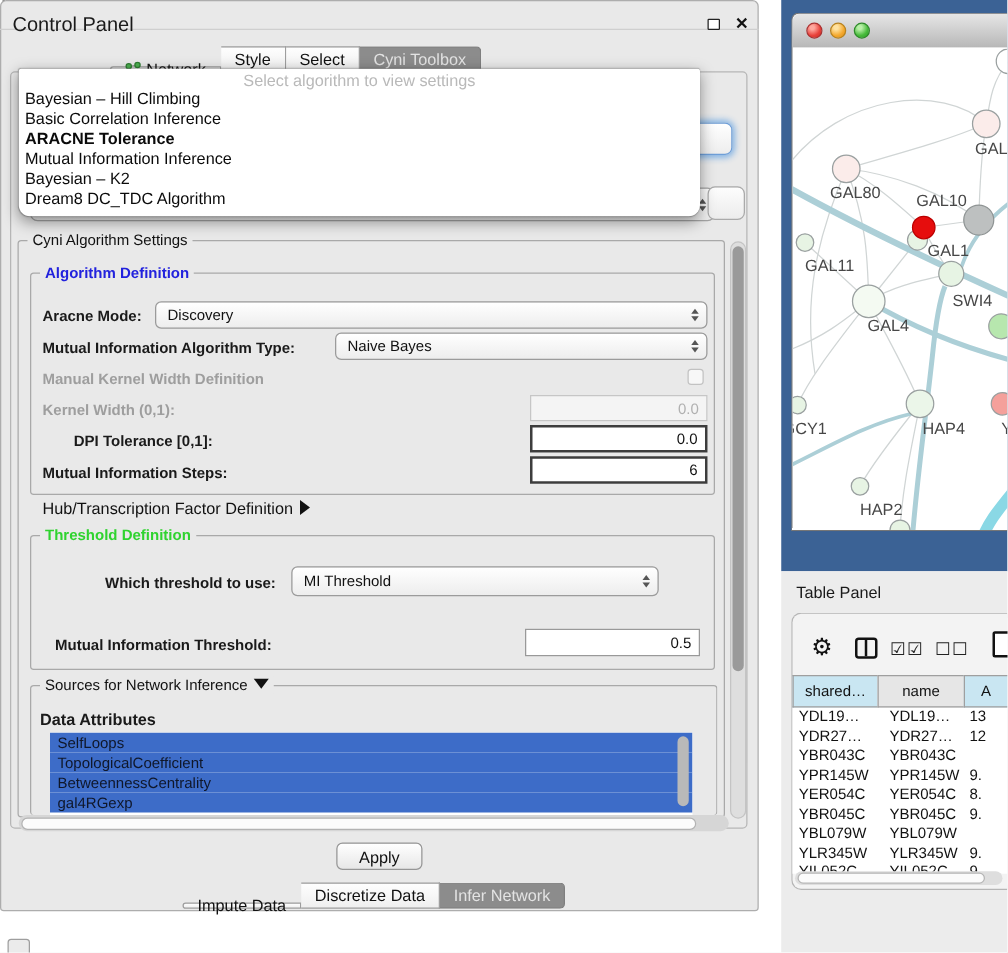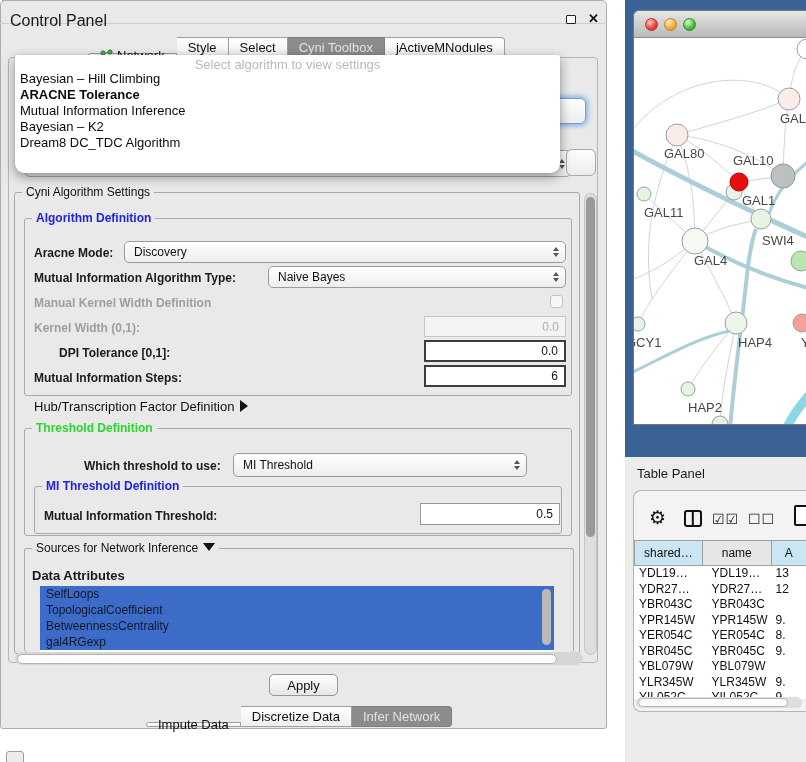"jActiveMNodules" div.tab { html: <div> <span>jActiveMNodules</span> </div> -> none }
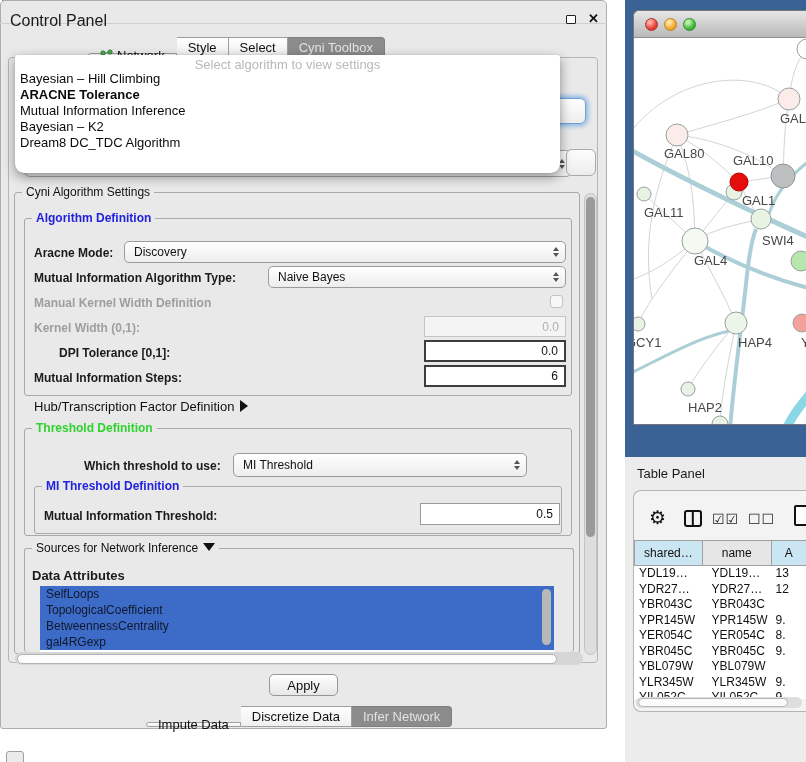"Basic Correlation Inference" div.popup-item { html: none -> <div>Basic Correlation Inference</div> }
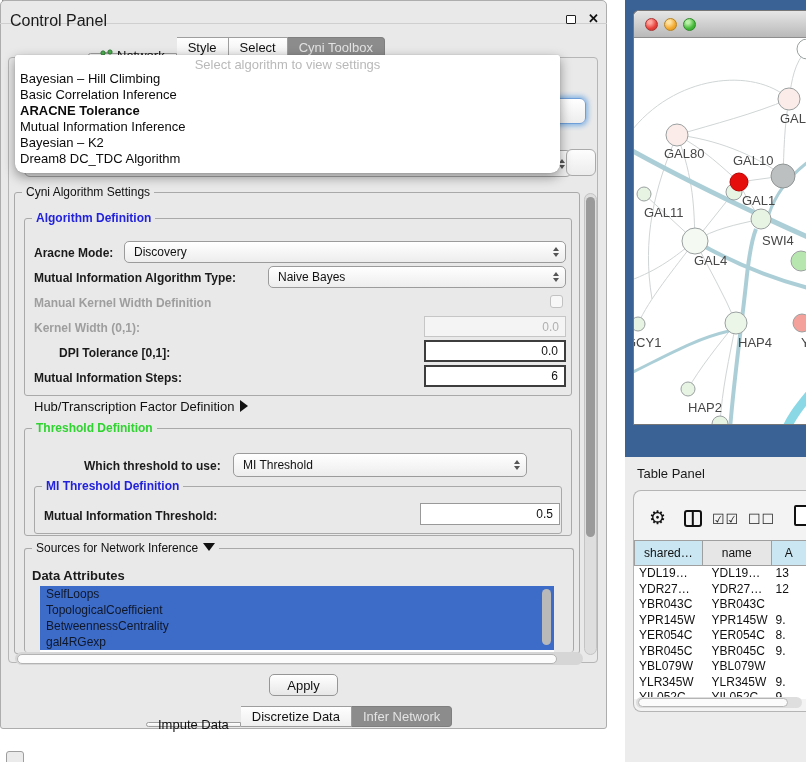"MI Threshold Definition" div.fs { html: <div> <span>MI Threshold Definition</span> </div> -> none }
